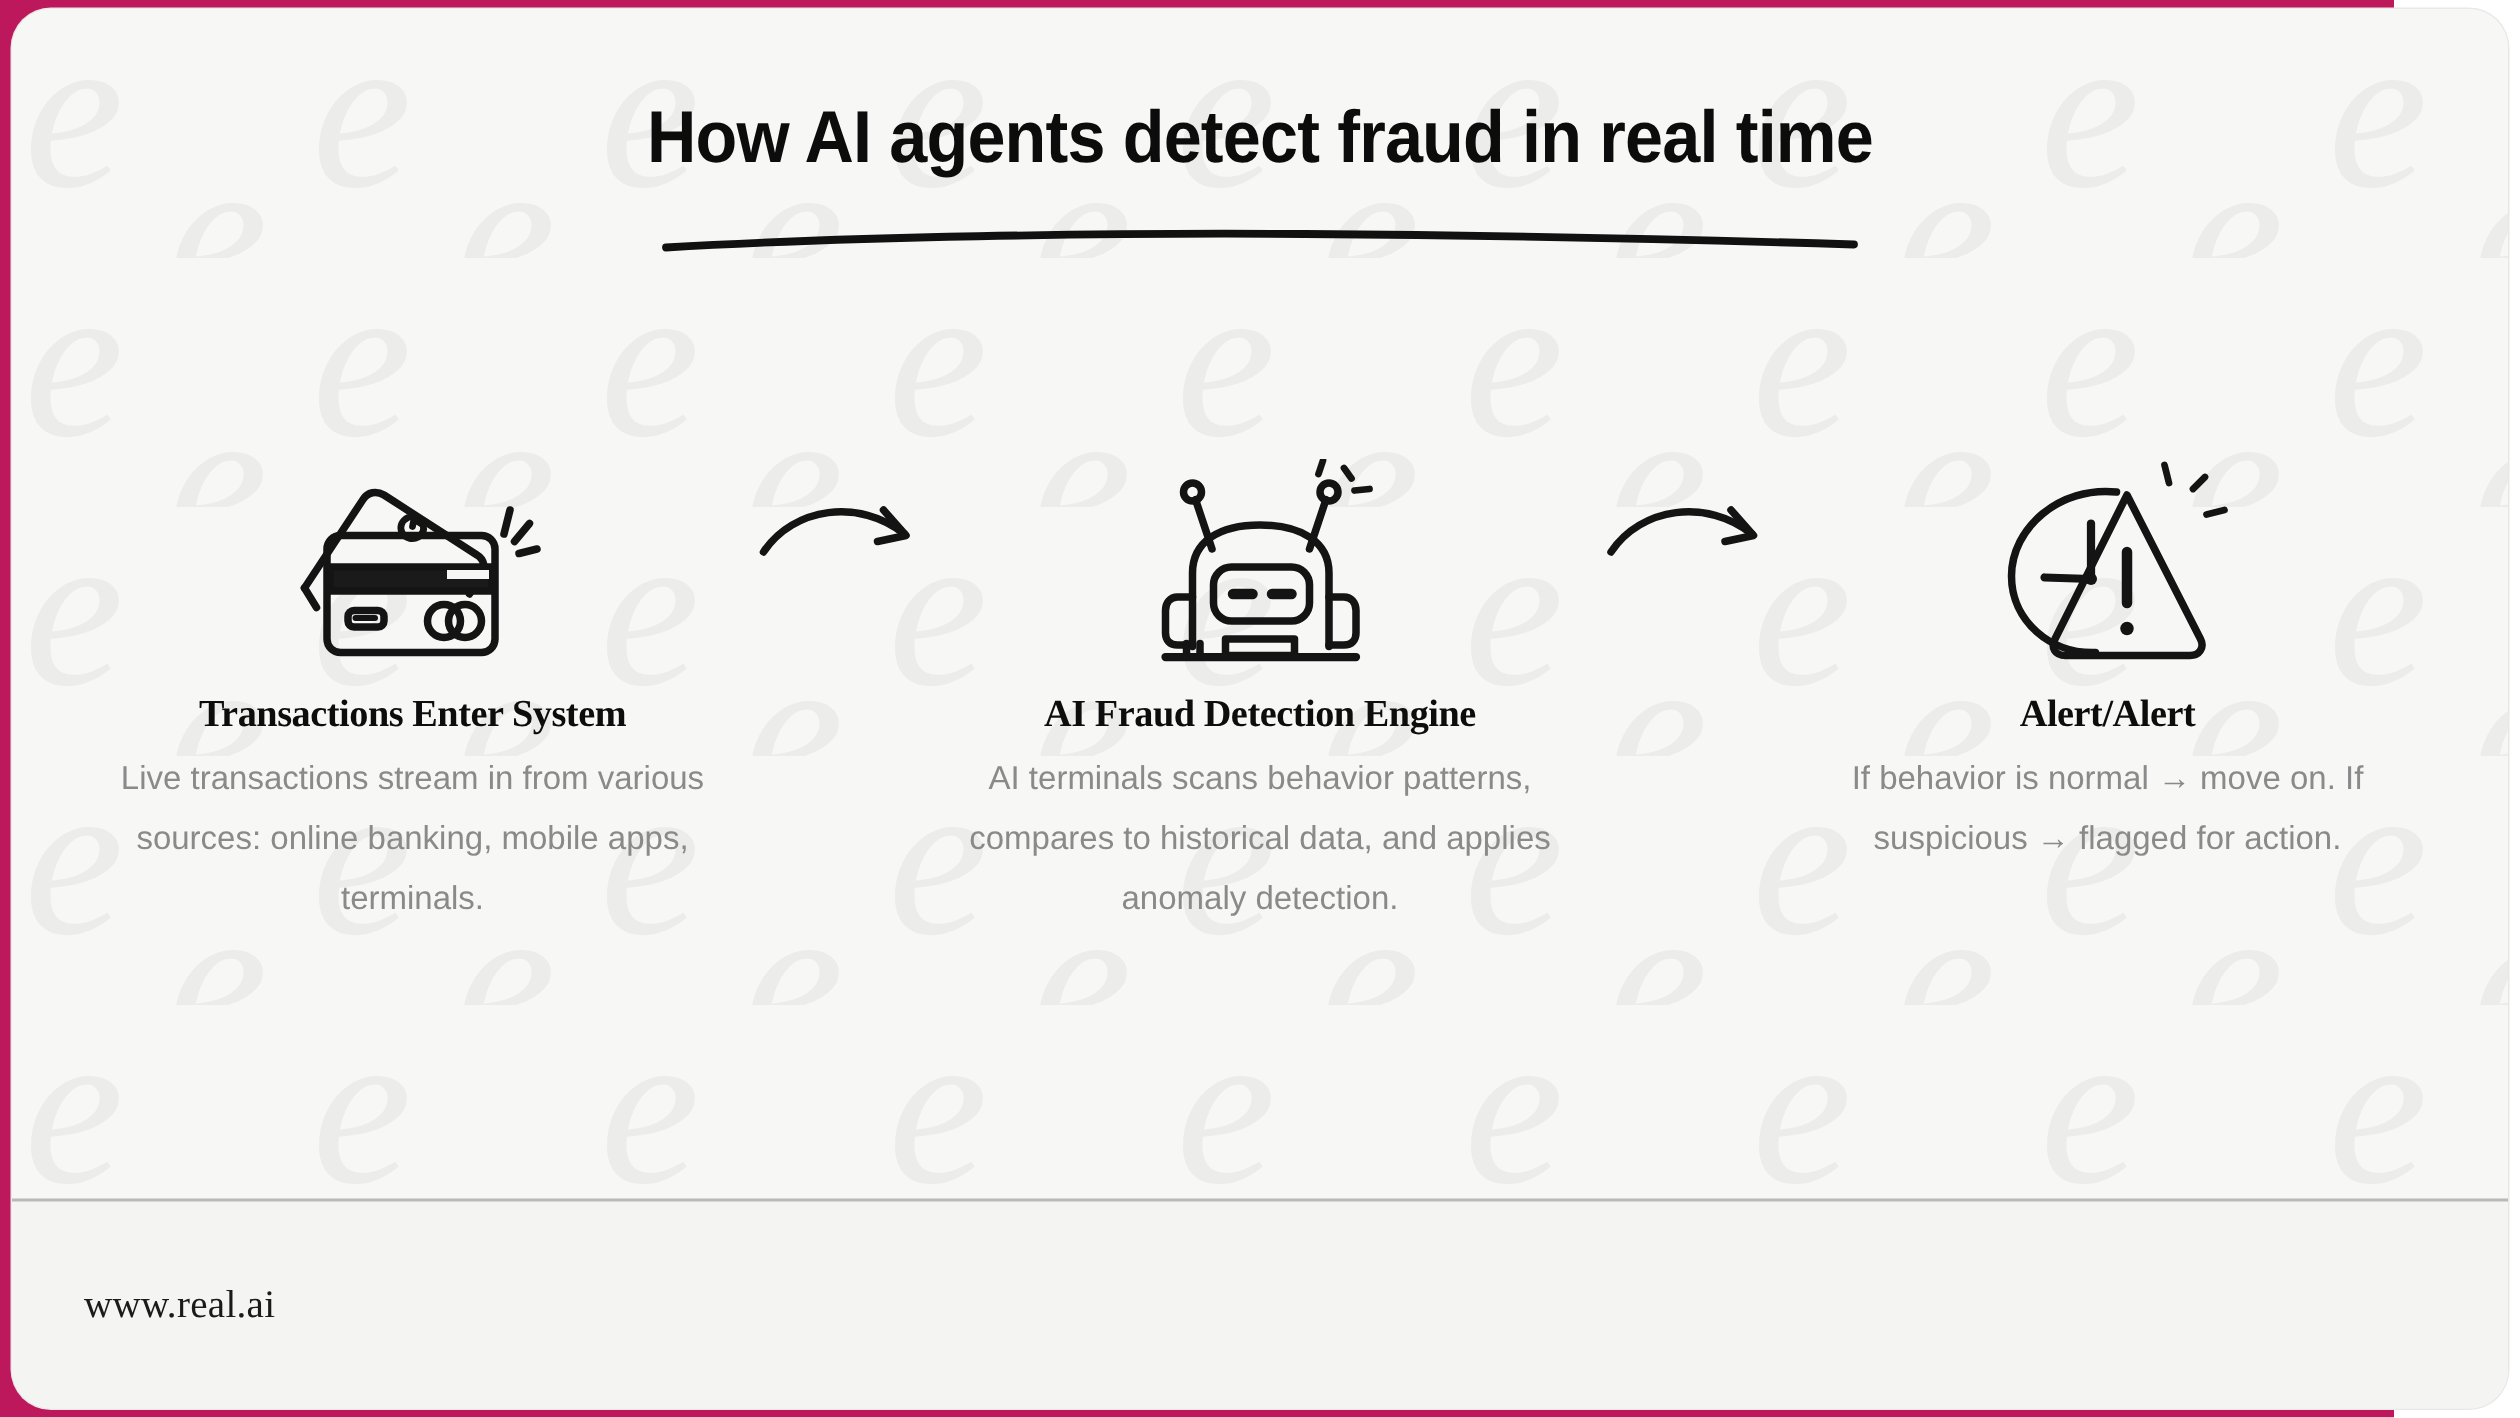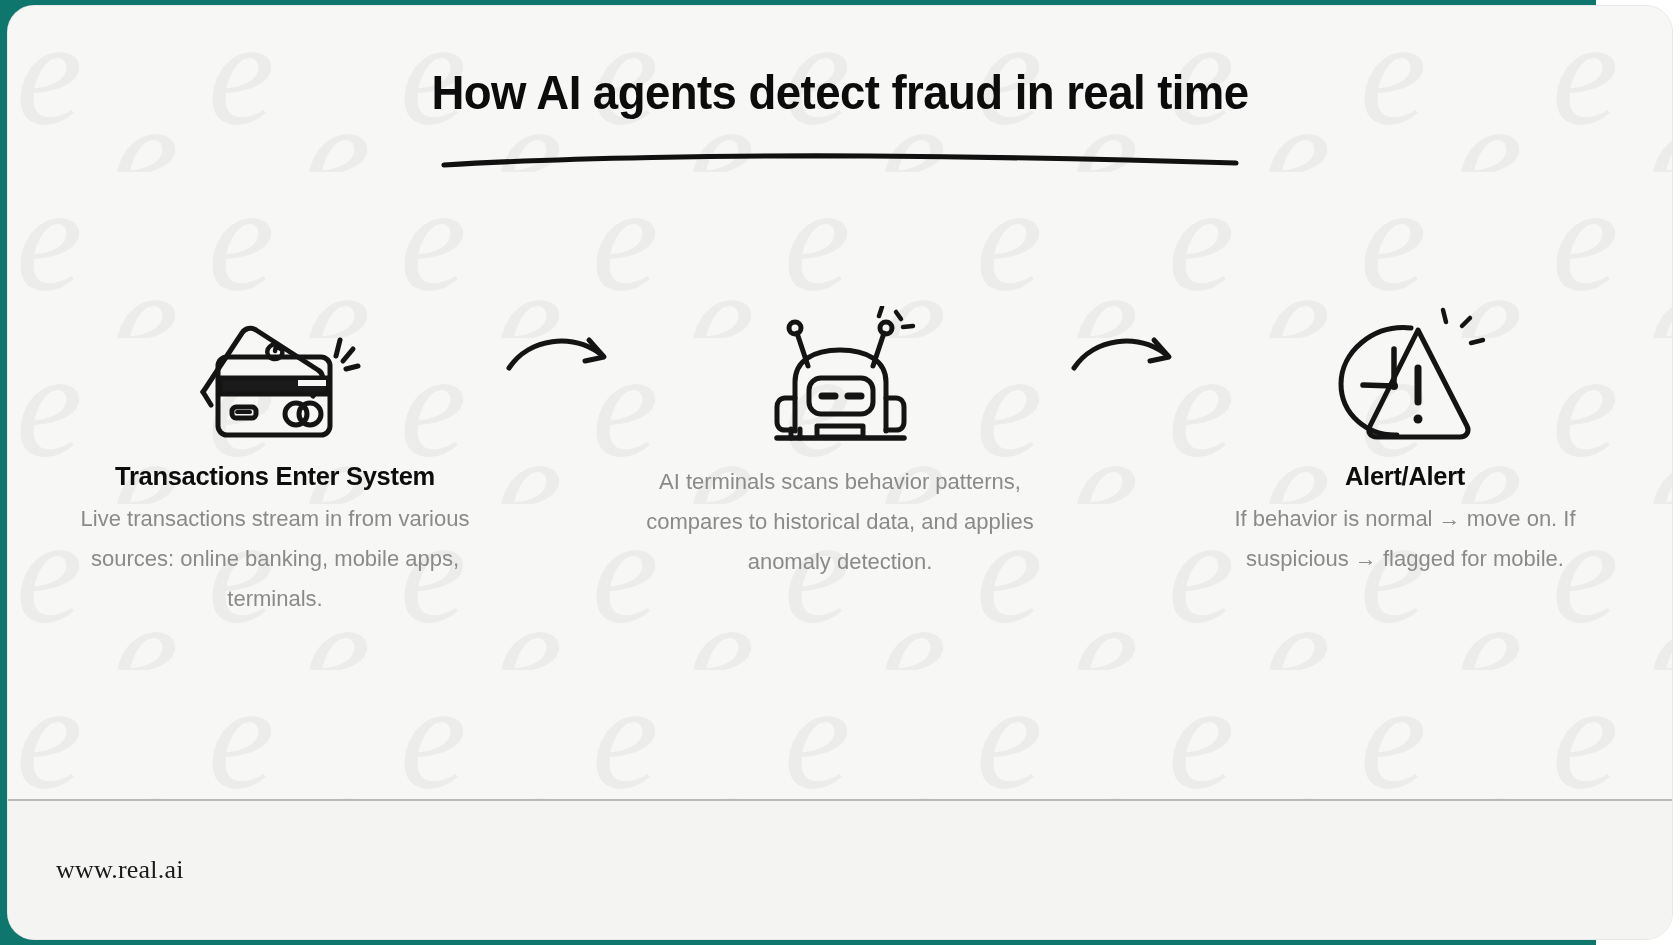"How AI agents detect fraud" #canvas { background: #0f766e -> #be185d }
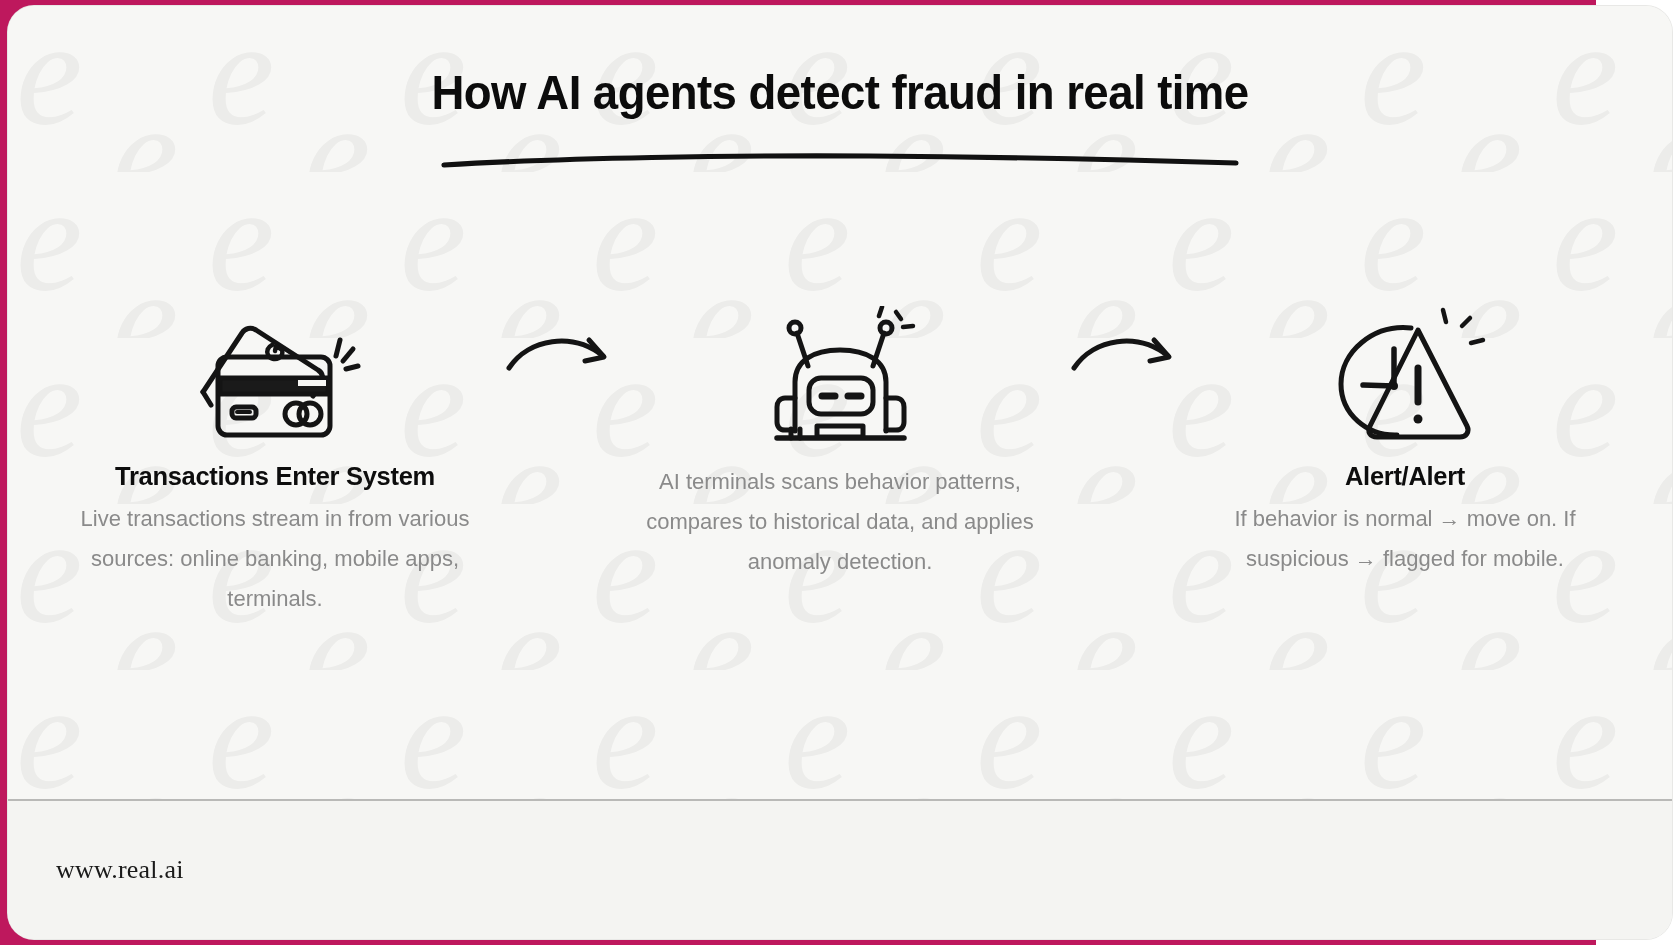"Transactions Enter System" .step-title { font-family: Liberation Sans, sans-serif -> Liberation Serif, serif }
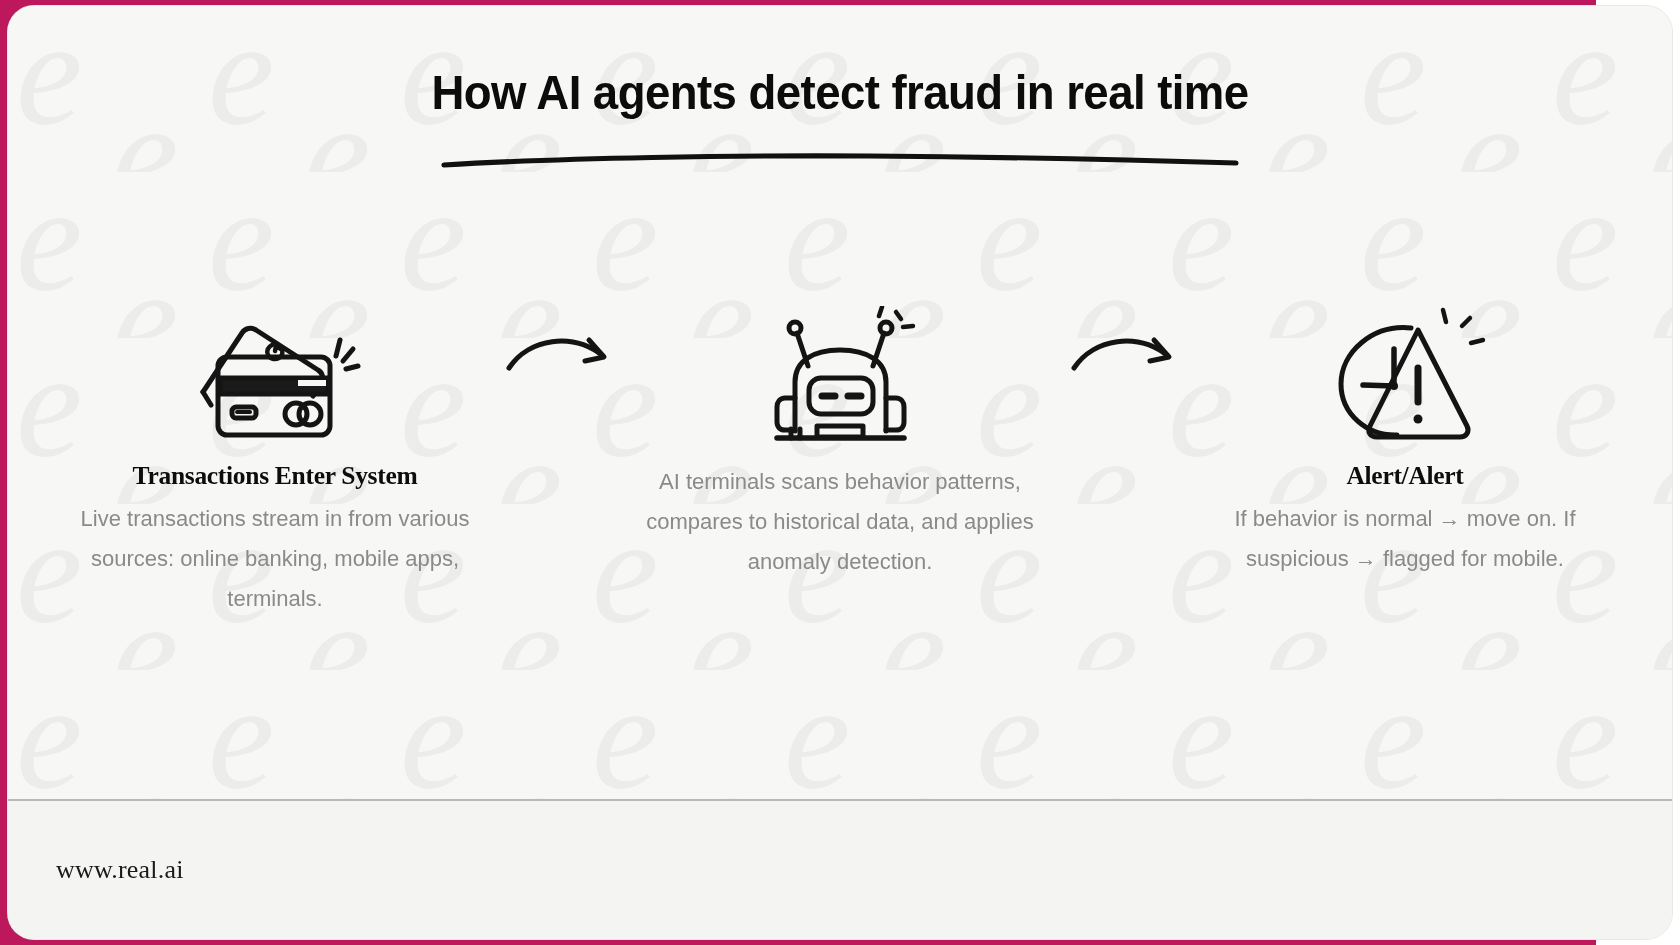"AI Fraud Detection Engine" div.step-title { html: none -> <div>AI Fraud Detection Engine</div> }
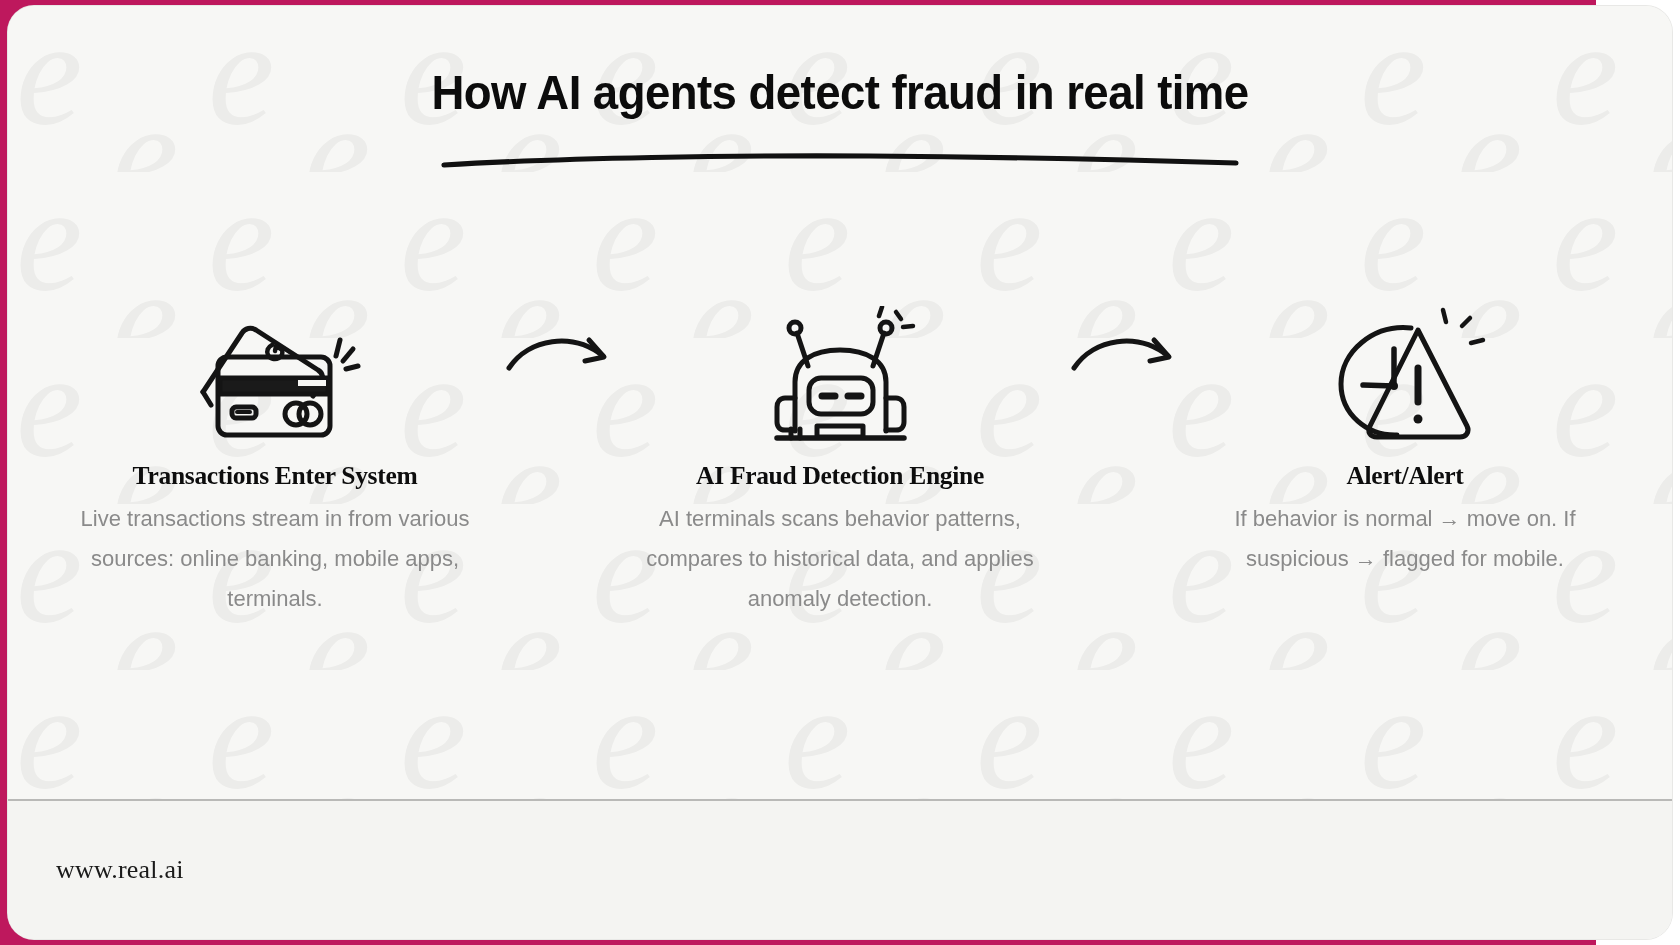"If behavior is normal →" div.step-desc { text: mobile -> action }
